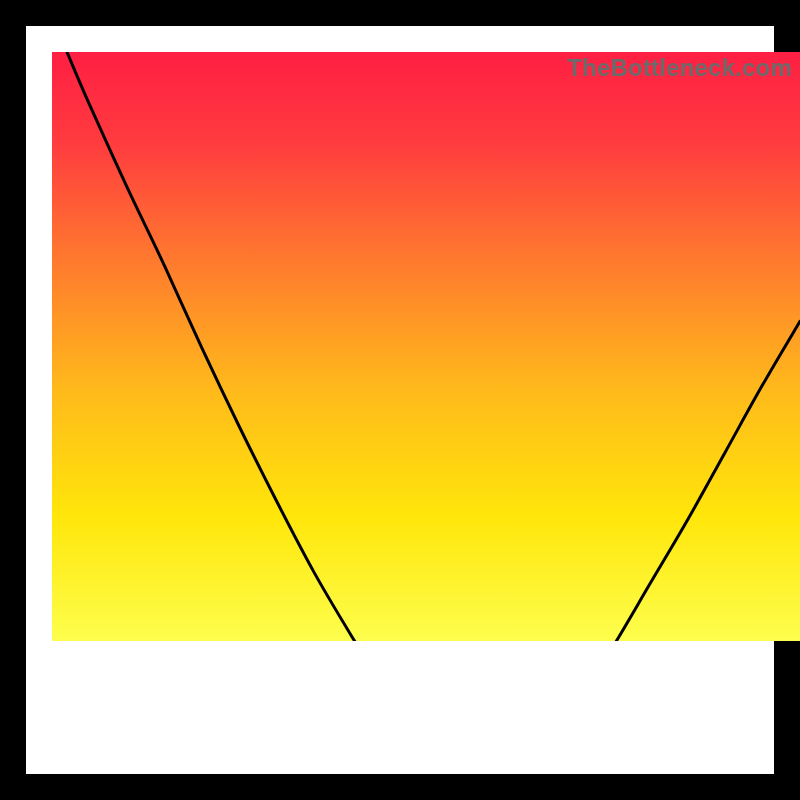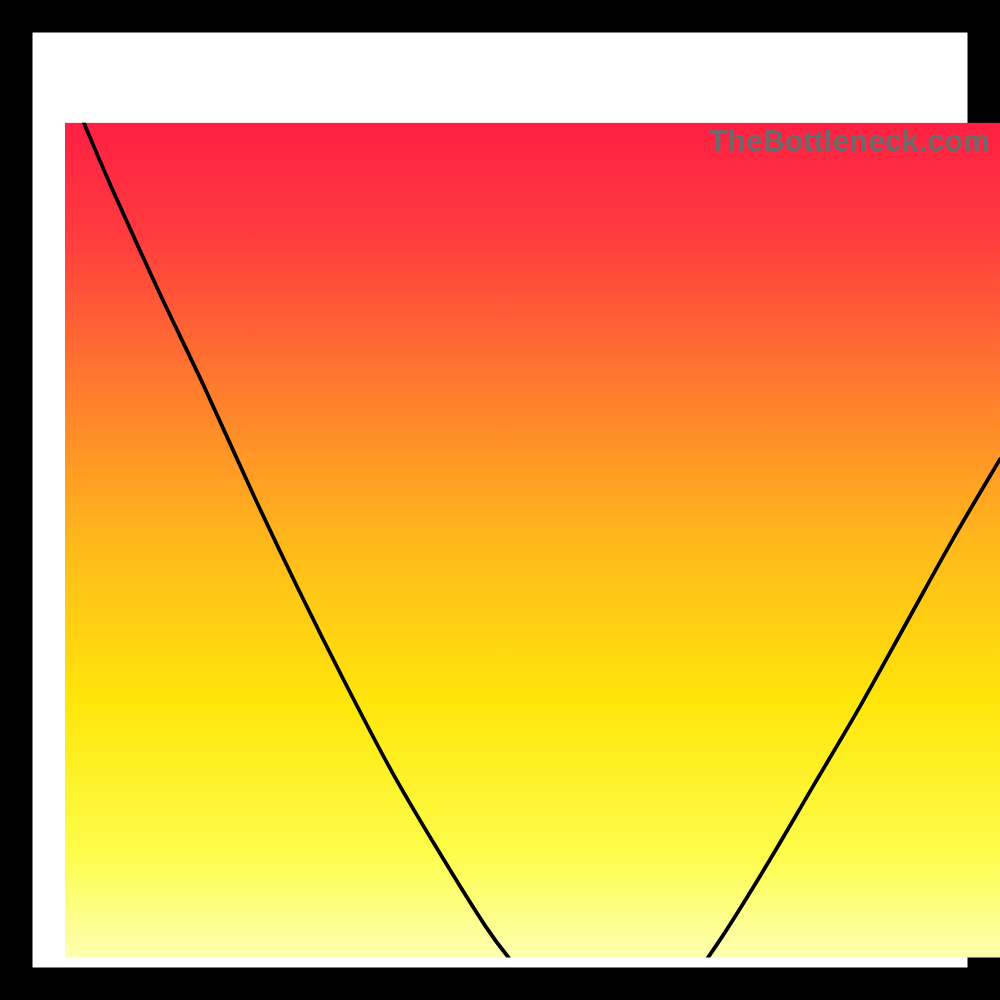"TheBottleneck.com" .plot { height: 668px -> 589px; margin-top: 46px -> none }
